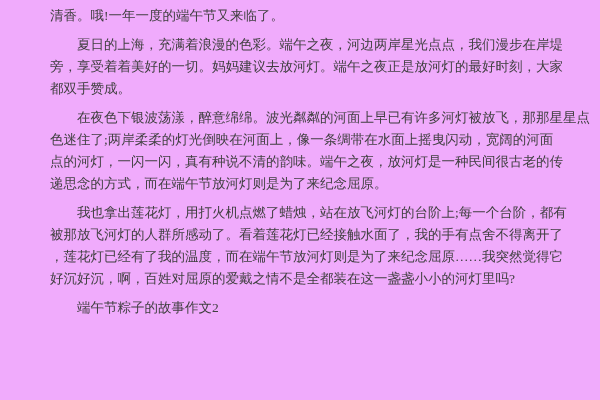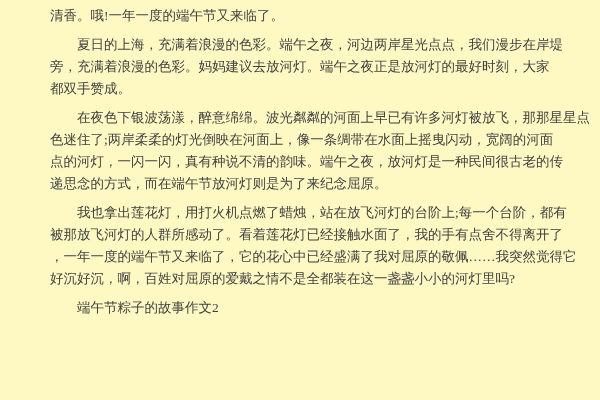"清香。哦!一年一度的端午节又来临了。" div.page { background: #fef9c3 -> #f0abfc }
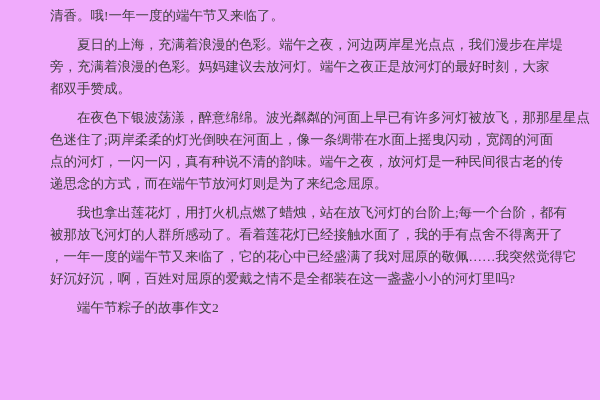"旁，充满着浪漫的色彩。妈妈建议去放河灯。端午之夜正是放河灯的最好时刻，大家" div.line { text: 充满着浪漫的色彩 -> 享受着着美好的一切 }
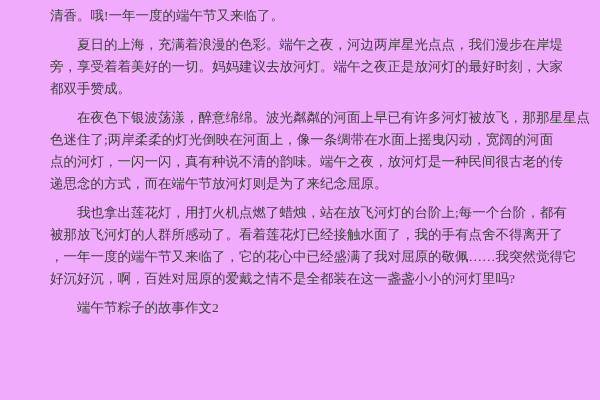"，一年一度的端午节又来临了，它的花心中已经盛满了我对屈原的敬佩……我突然觉得它" div.line { text: 一年一度的端午节又来临了，它的花心中已经盛满了我对屈原的敬佩 -> 莲花灯已经有了我的温度，而在端午节放河灯则是为了来纪念屈原 }
